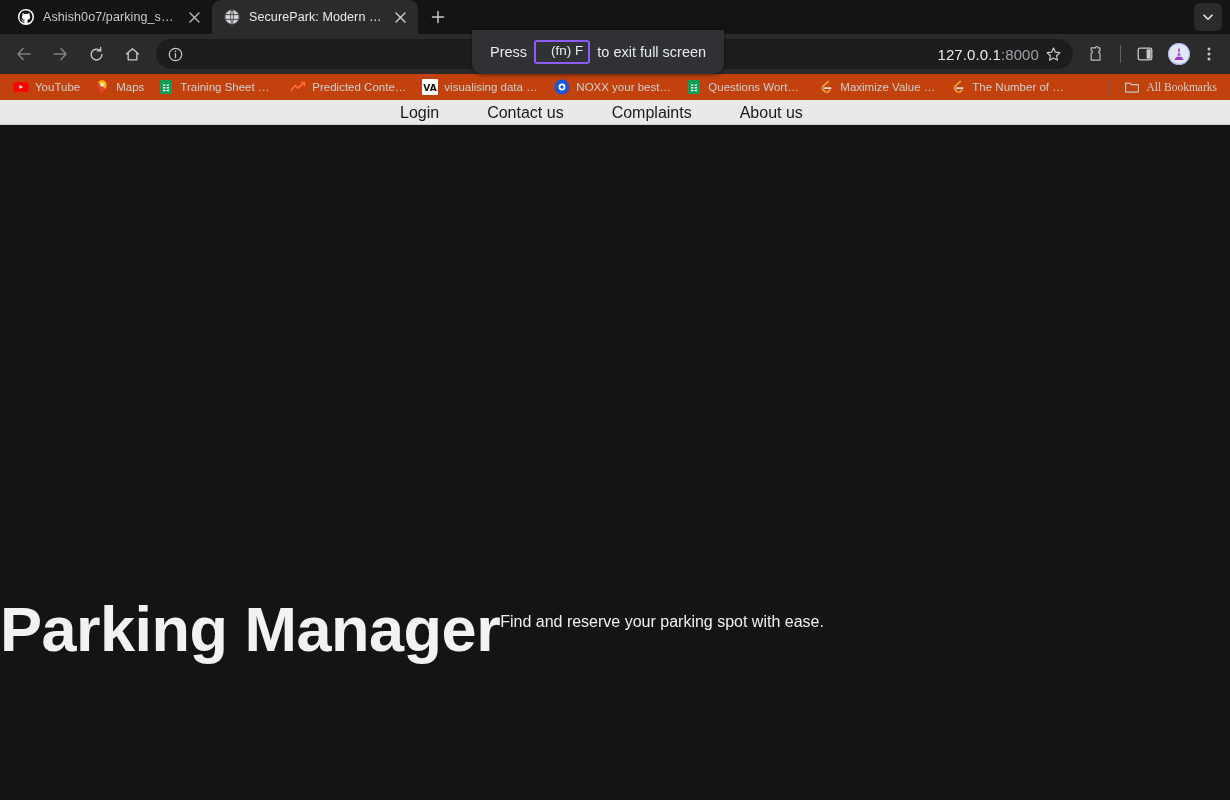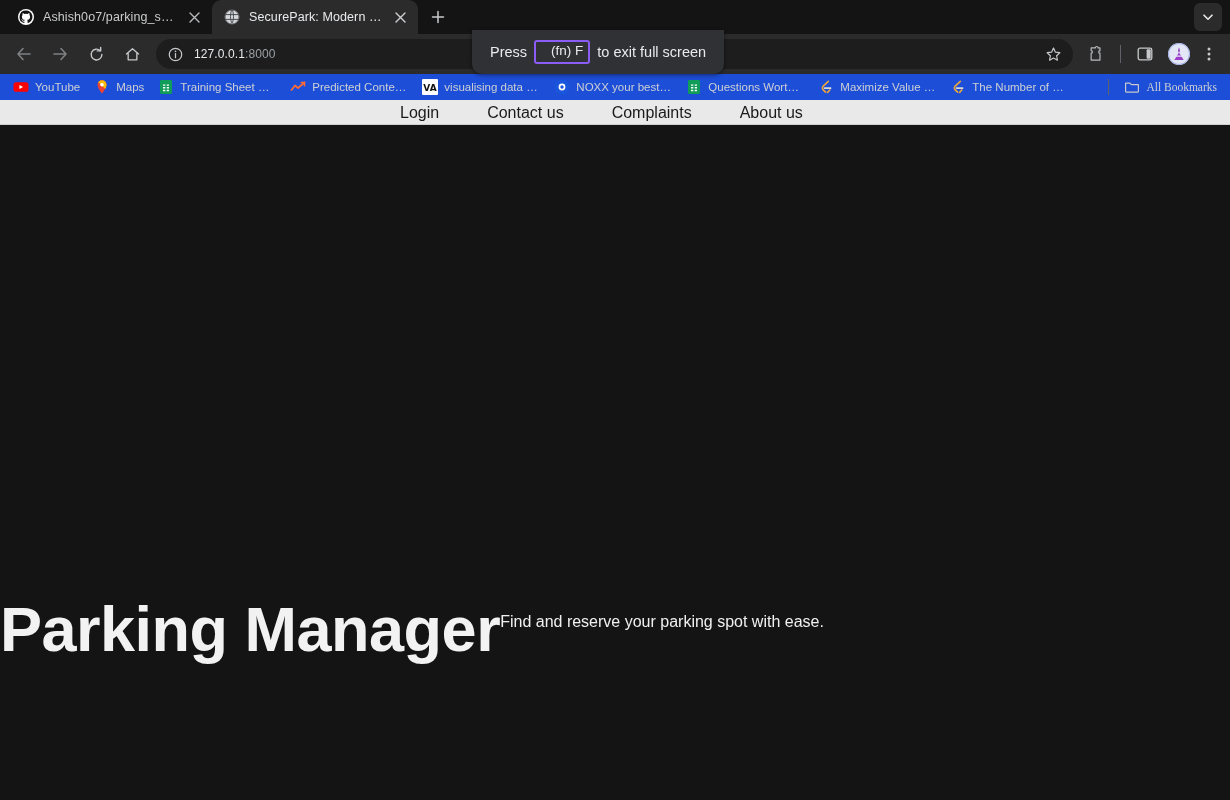"127.0.0.1:8000" .omnibox-url { font-size: 12px -> 15px; text-align: none -> right }
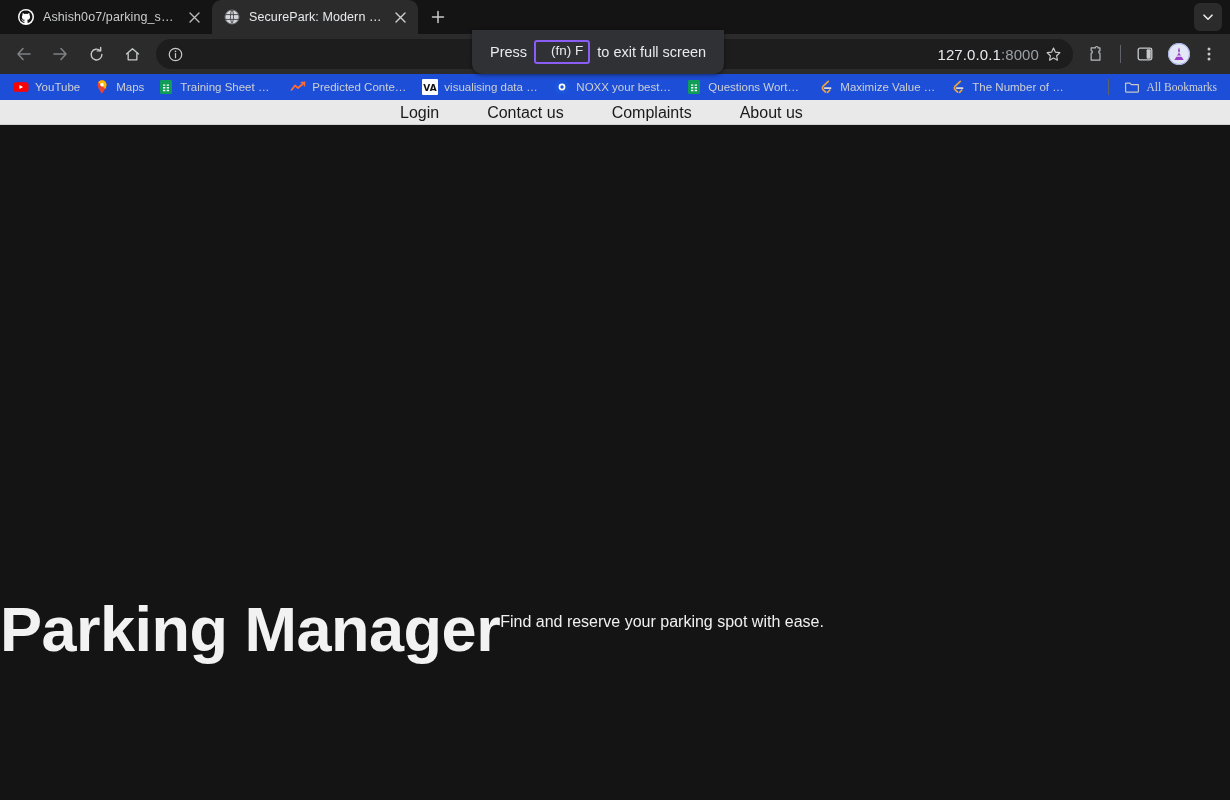"YouTube" .bookmarks { background: #1d4ed8 -> #c2410c }
